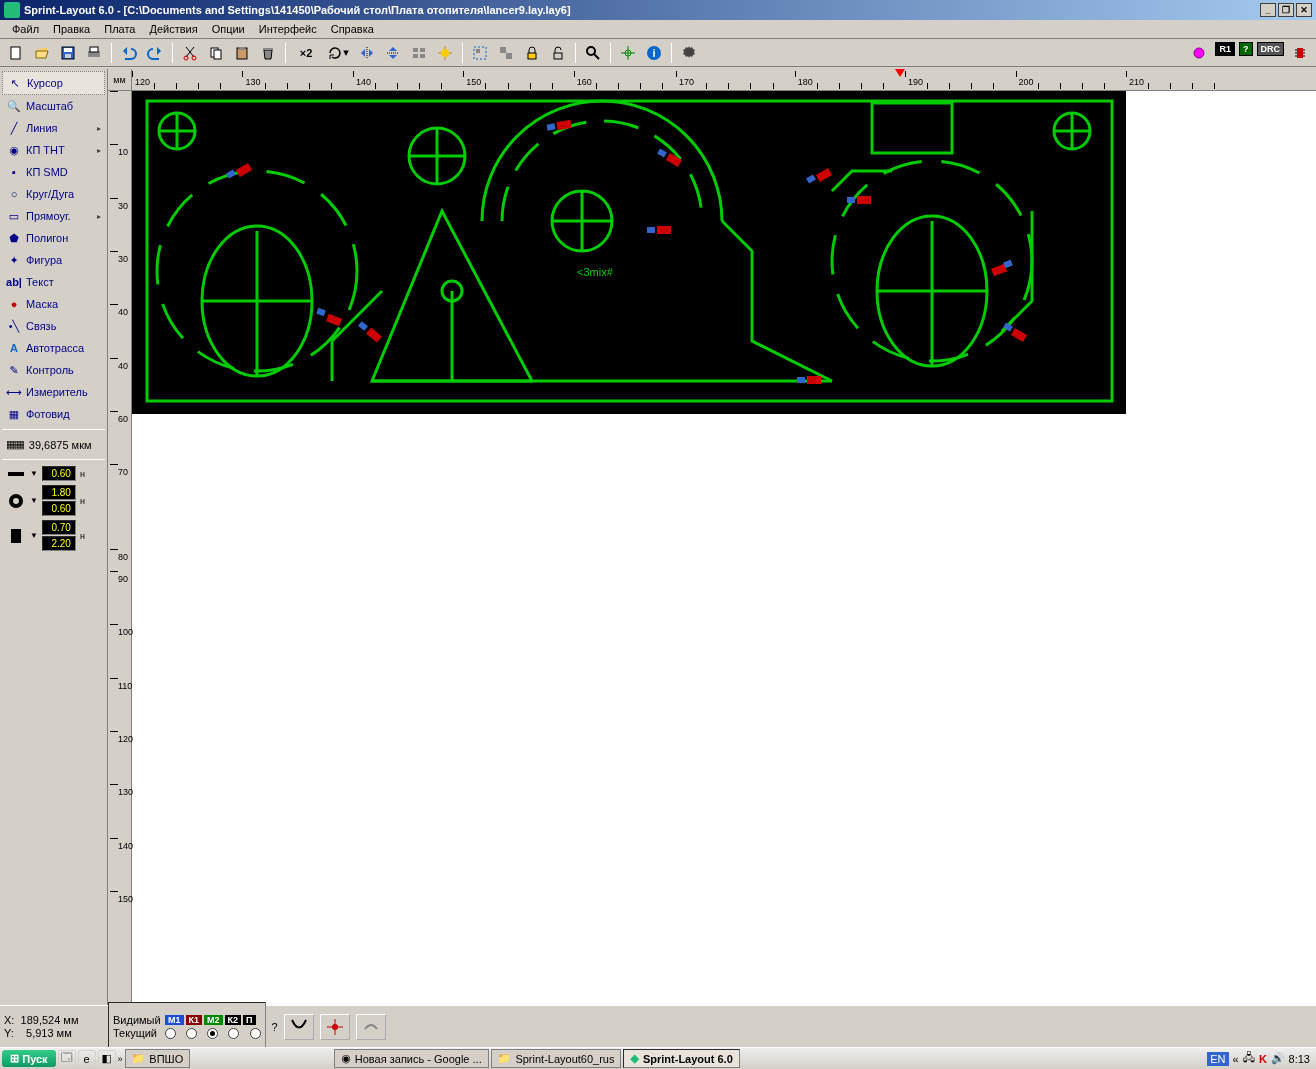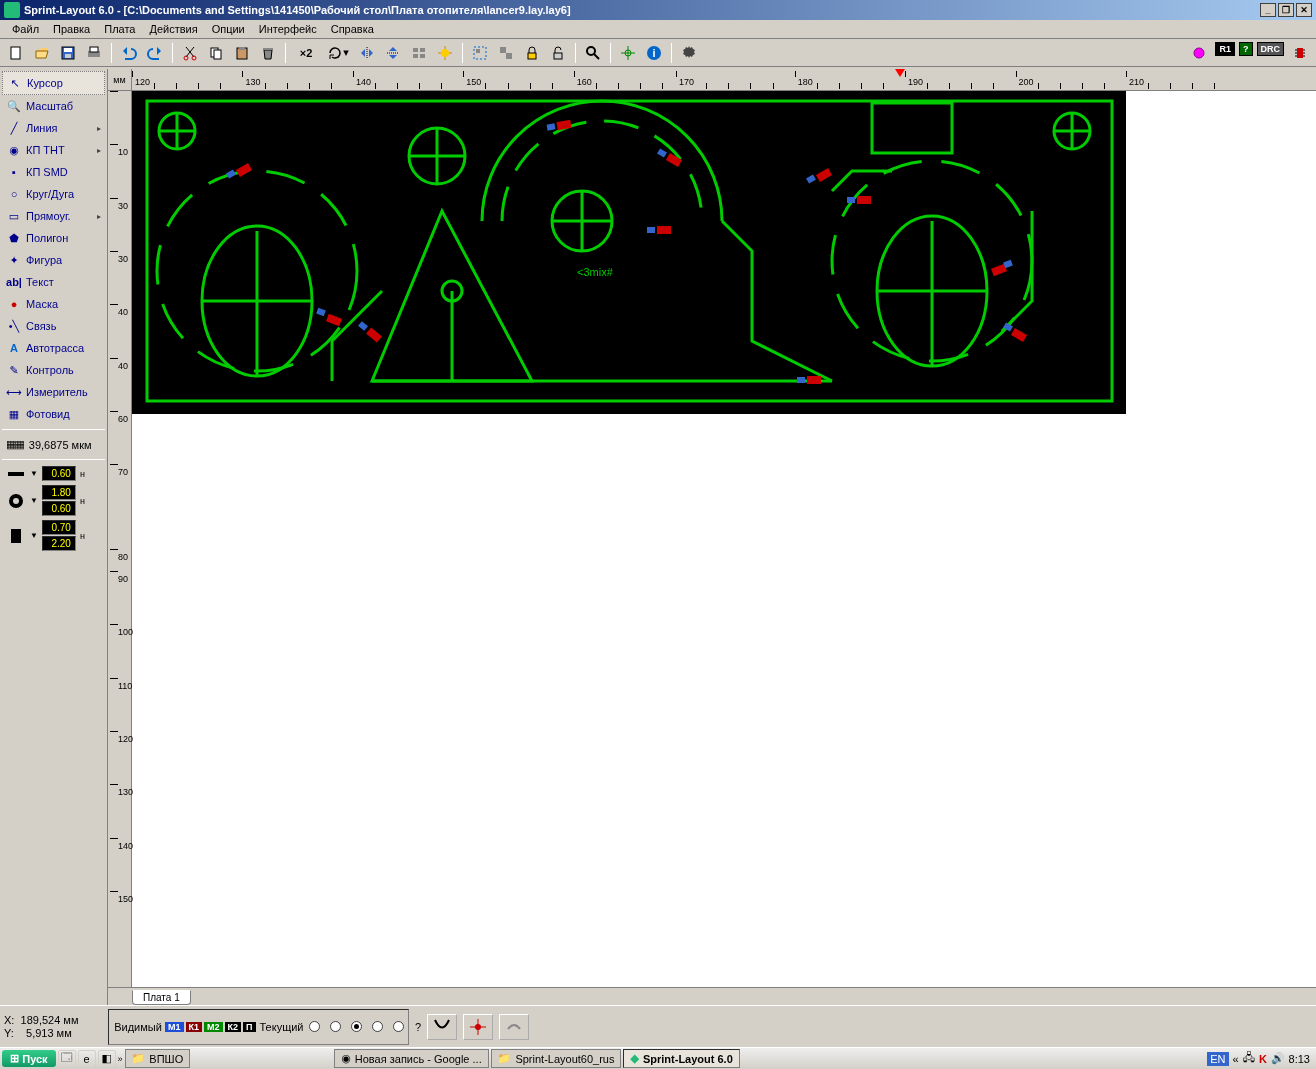"Плата 1" div.ctabs { html: <div> <div>Плата 1</div> </div> -> none }
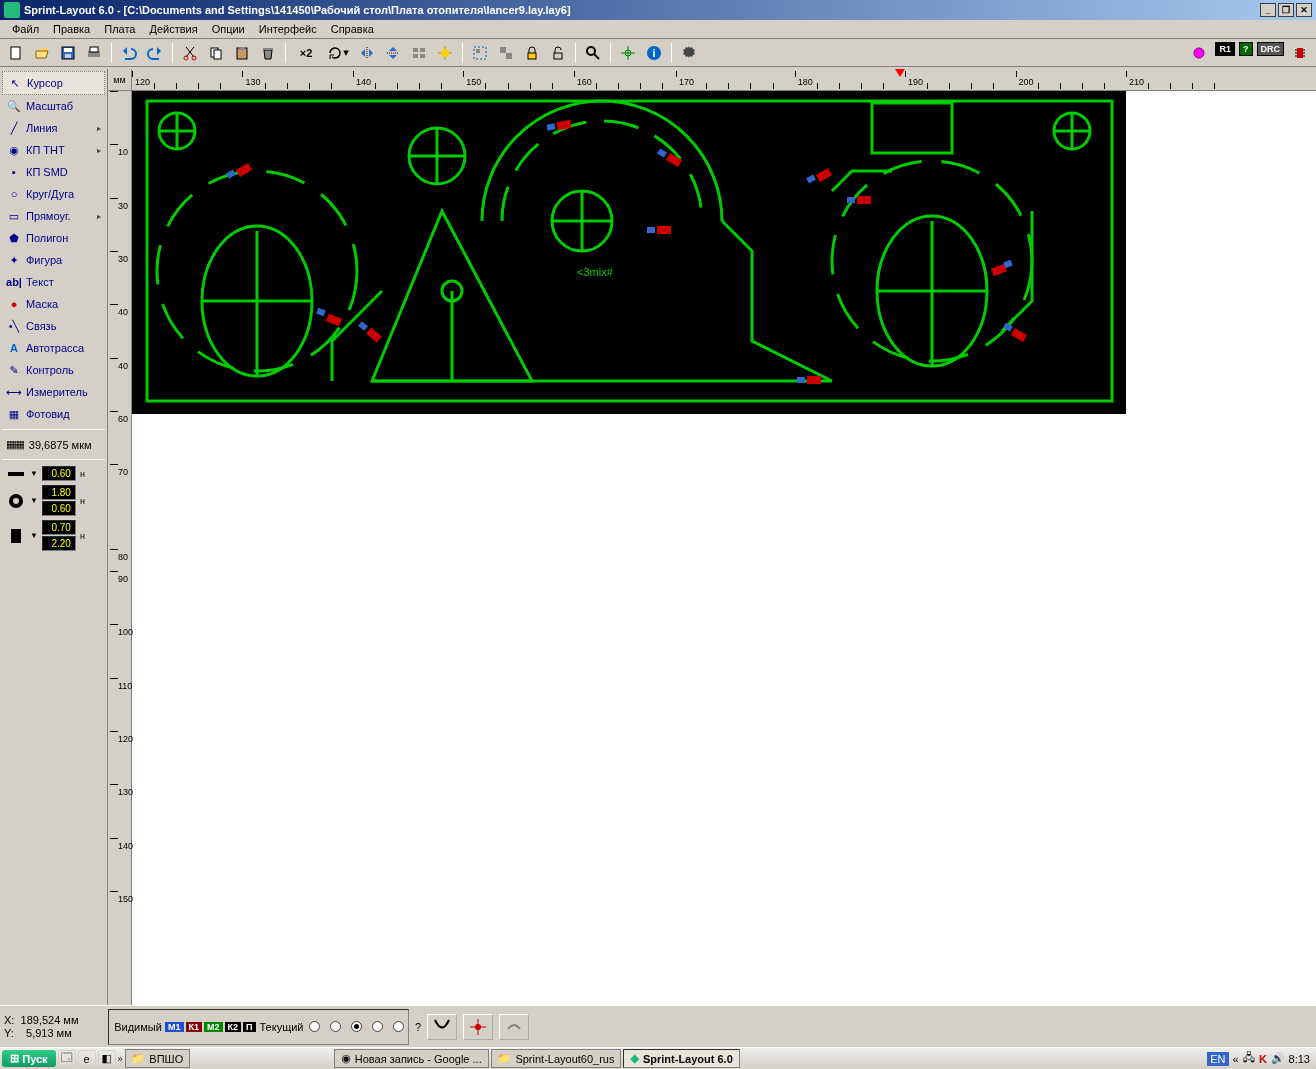"Видимый" .layerpanel { flex-direction: row -> column; text-align: center -> none }
